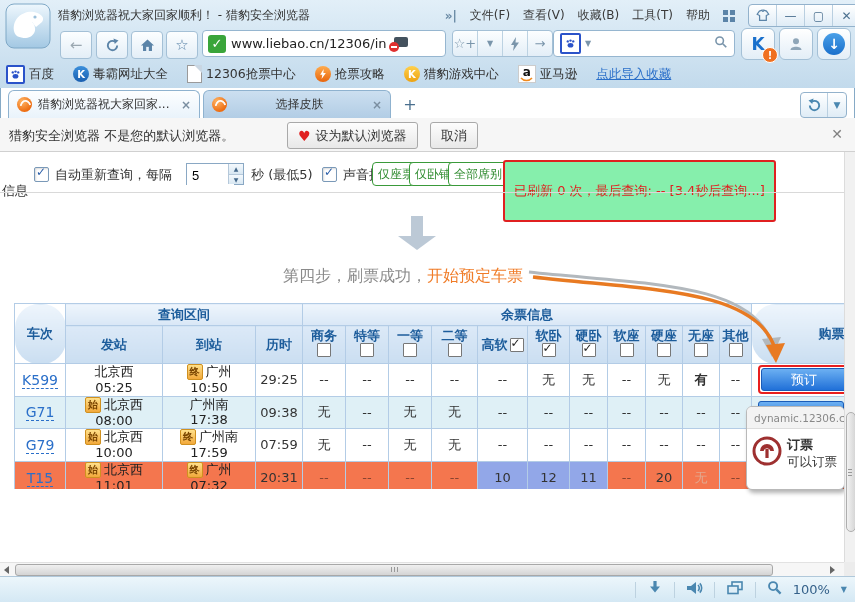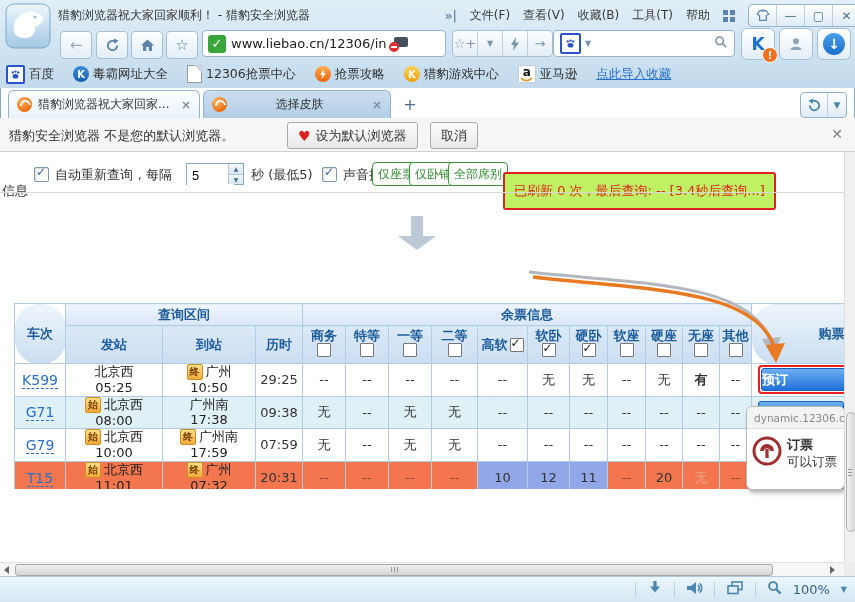"已刷新 0 次，最后查询: -- [3.4秒后查询...]" .red-status { background: #bef264 -> #86efac; padding: 4px 9px -> 16px 9px; top: 20px -> 8px }
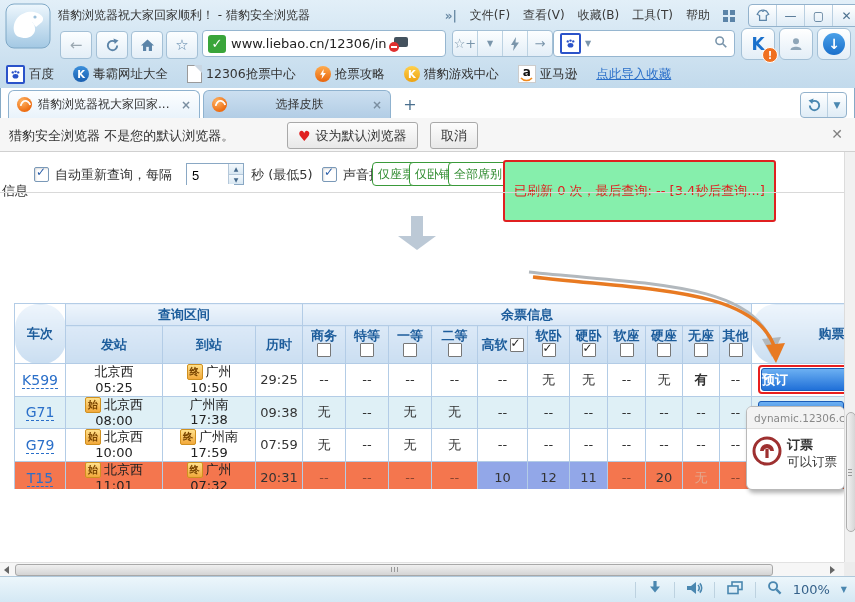"第四步，刷票成功，开始预定车票" div.step-text { html: none -> <div> <span>第四步，刷票成功，</span><span>开始预定车票</span> </div> }
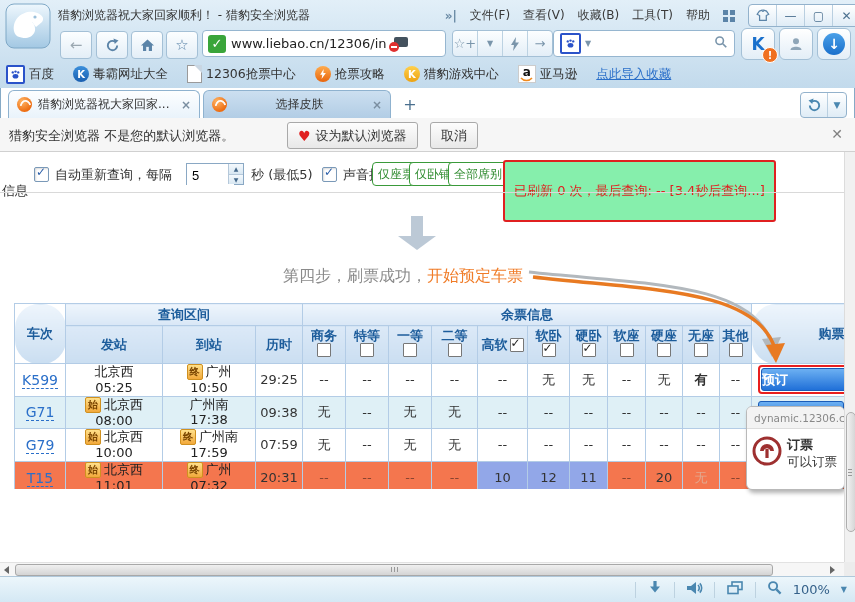"预订" .bookbtn { font-weight: bold -> none; text-align: none -> center }
